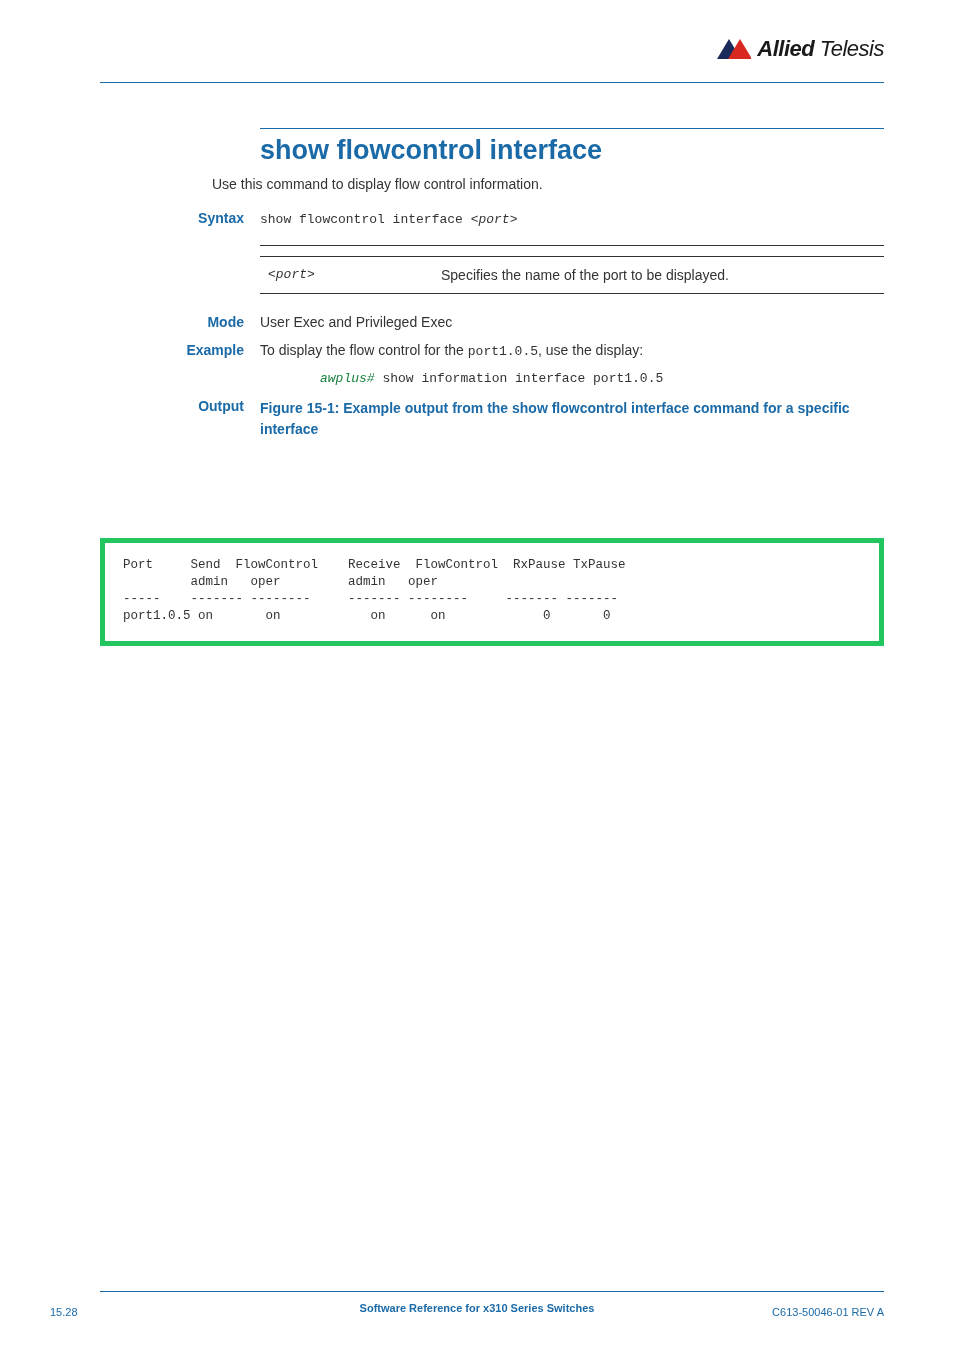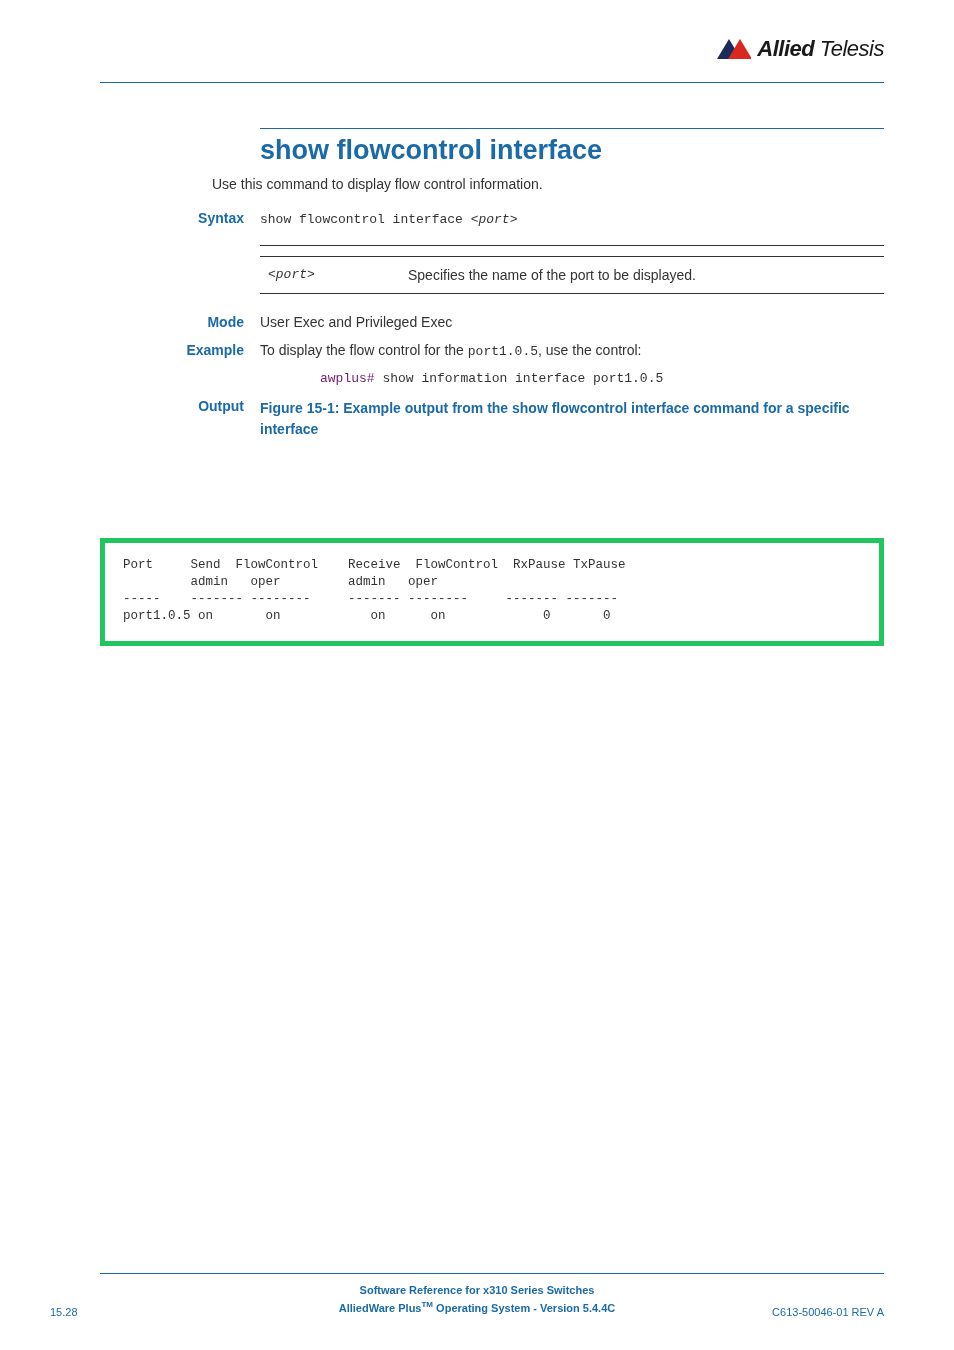"Specifies the name of the" .param-row .pdesc { margin-left: none -> 33px }
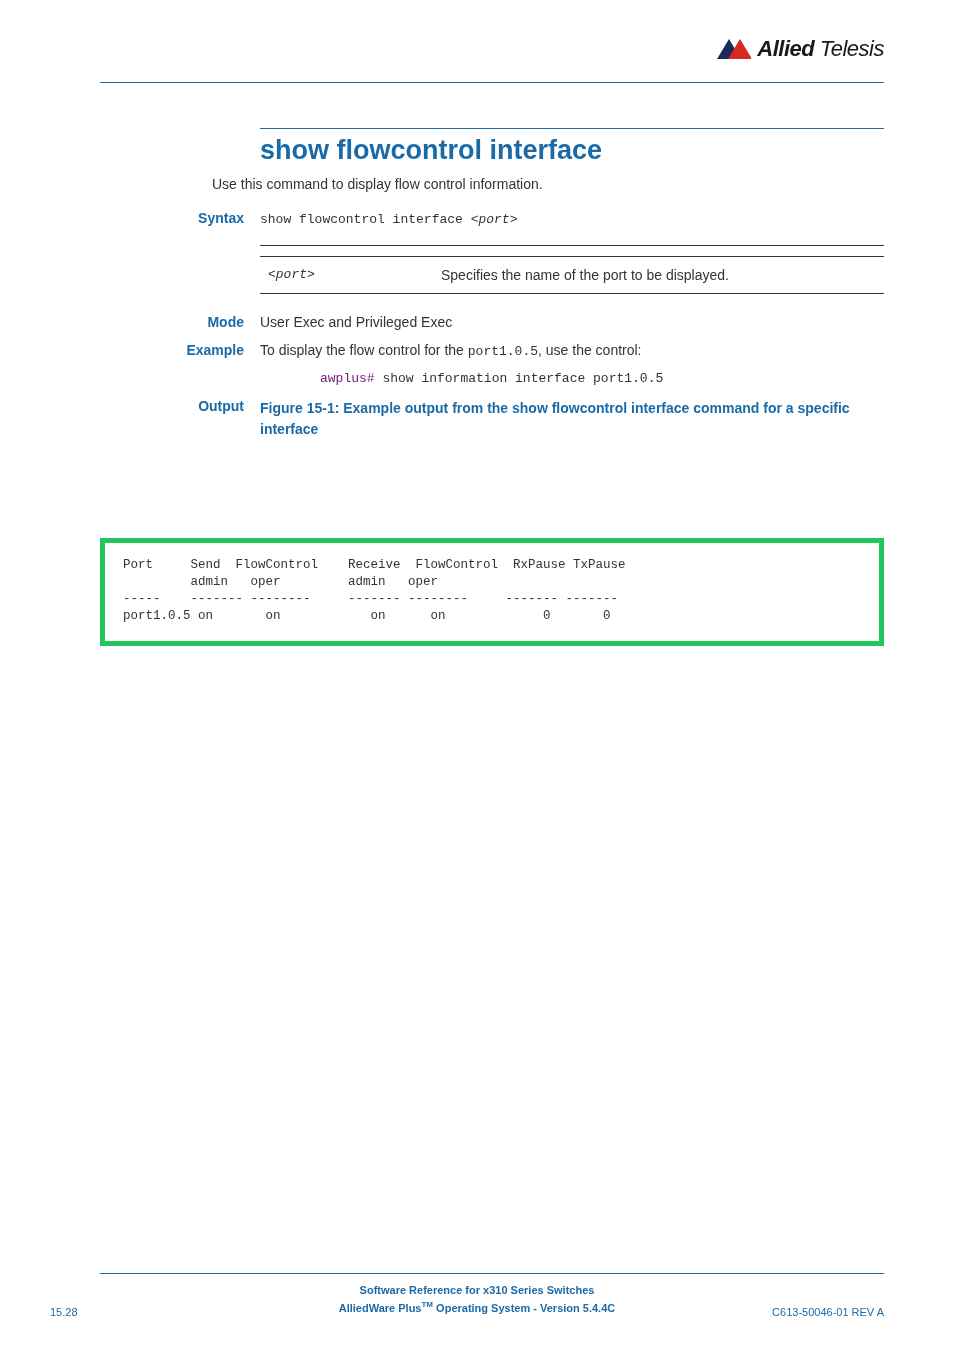", use the control:" span { text: control -> display }
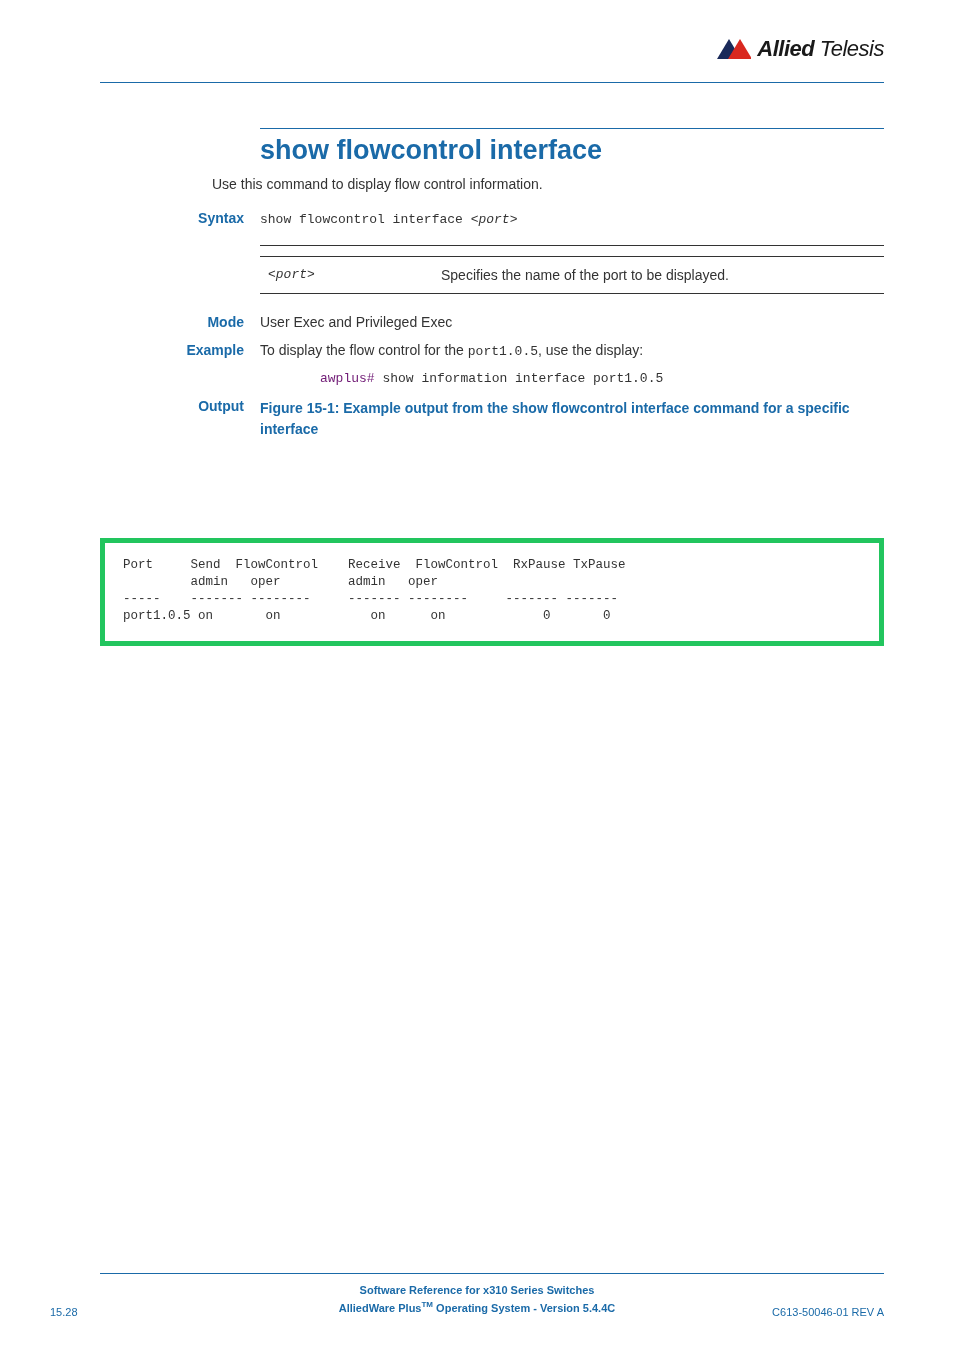"awplus#" .prompt { color: #701a75 -> #15803d; font-style: none -> italic }
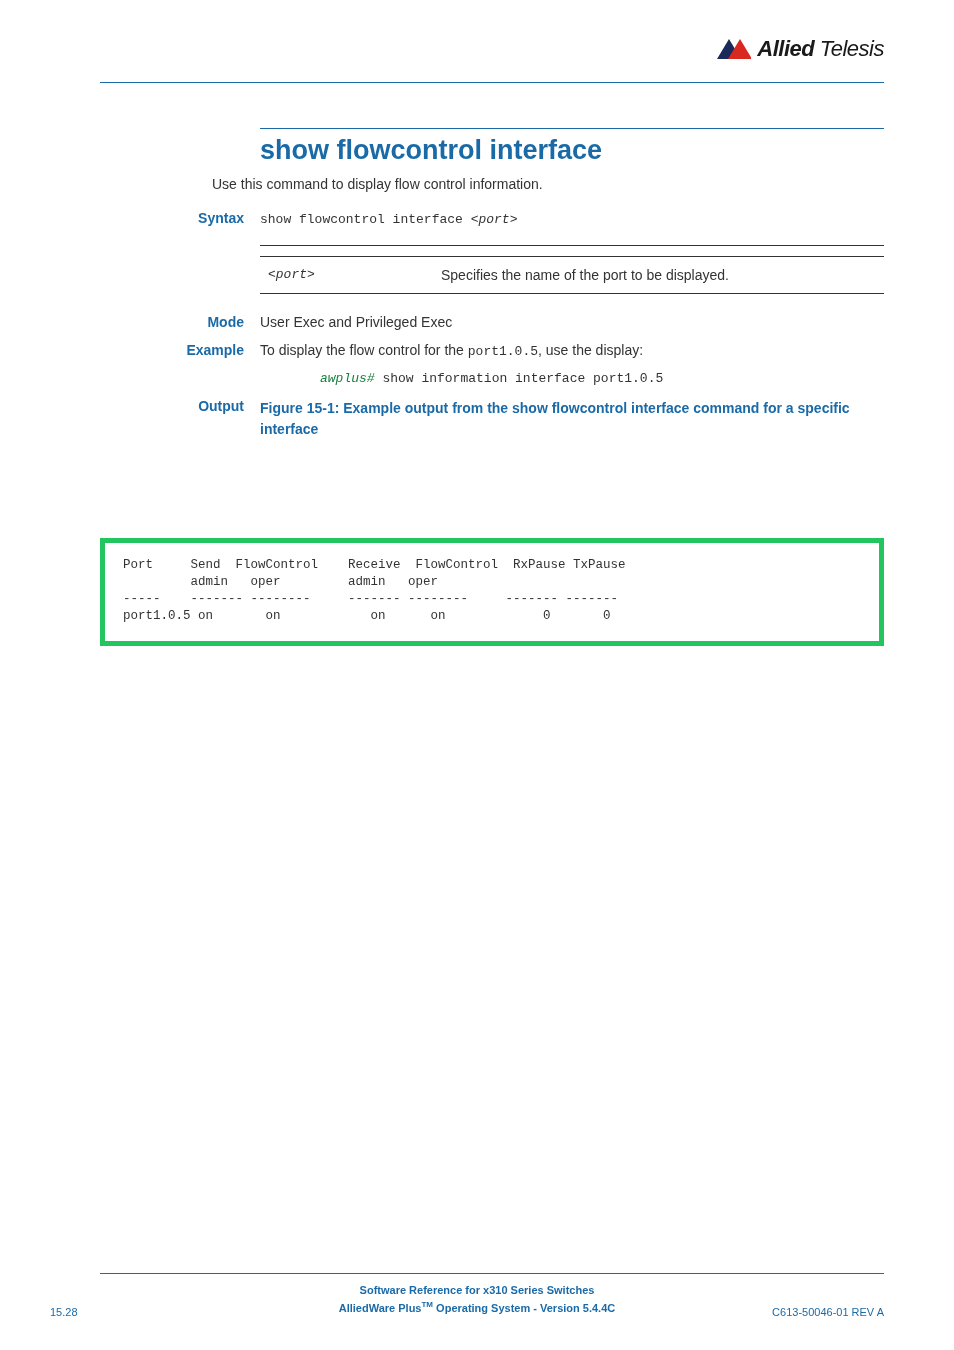"AlliedWare PlusTM Operating System -" div { html: <div> <span>AlliedWare Plus</span><span>TM</span><span> Operating System - Version 5.4.4C</span> </div> -> none }
